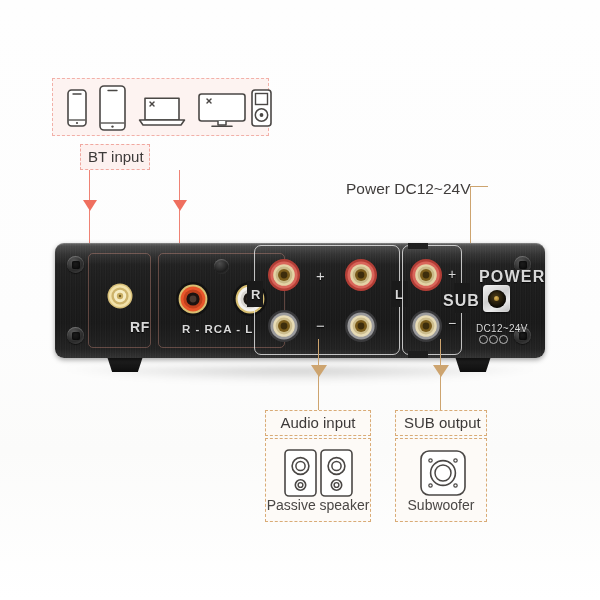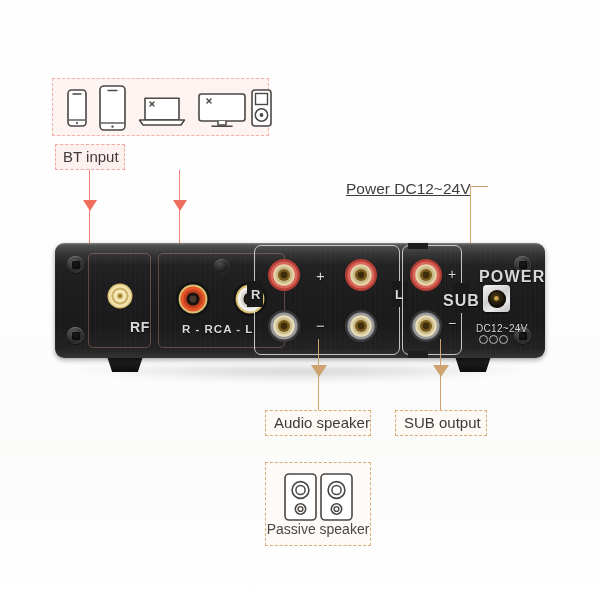"BT input" .chip-pink { margin-left: none -> 25px }
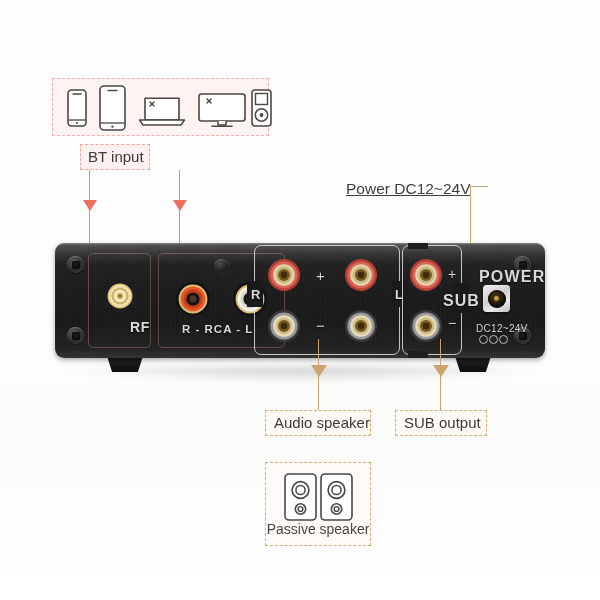"Power DC12~24V" .note { text-decoration: underline -> none }
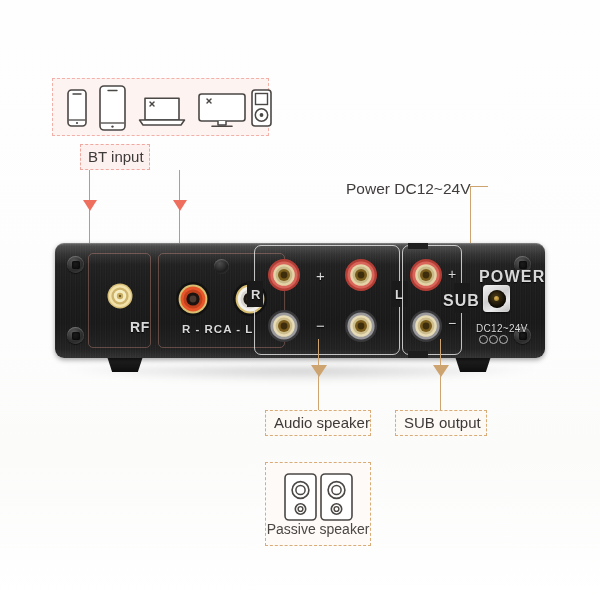"Audio speaker" span { text: speaker -> input }
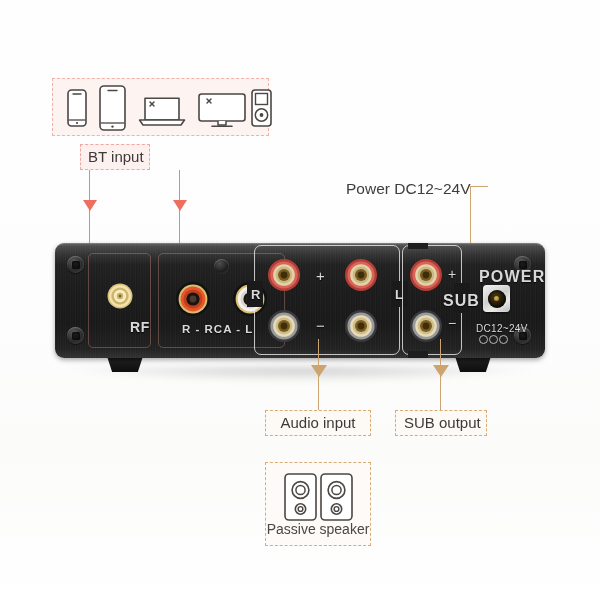"Passive speaker" div.tan-box { top: 462px -> 438px }
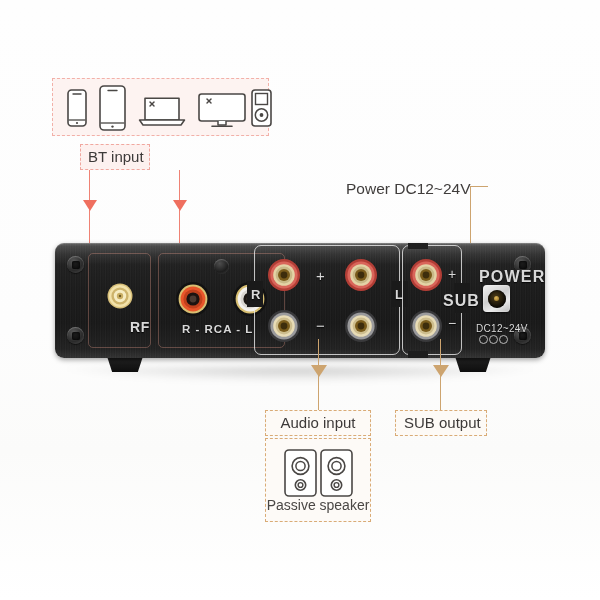"Subwoofer" div.tan-box { html: none -> <div> <div> <svg> <rect></rect> <circle></circle> <circle></circle> <circle></circle> <circle></circle> <circle></circle> <circle></circle> </svg> </div> <div>Subwoofer</div> </div> }
